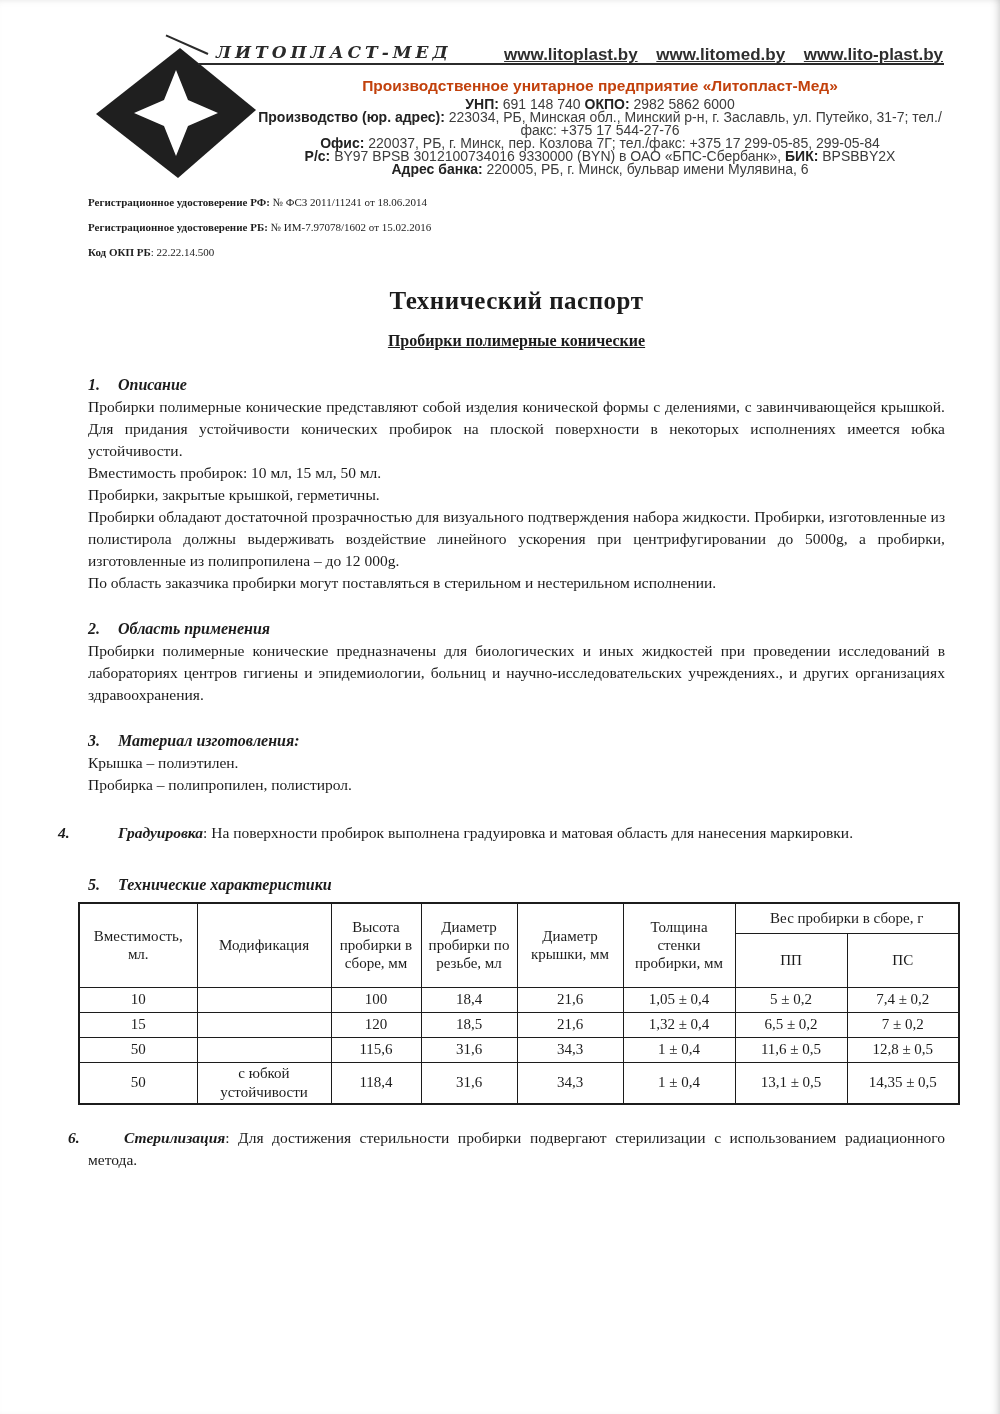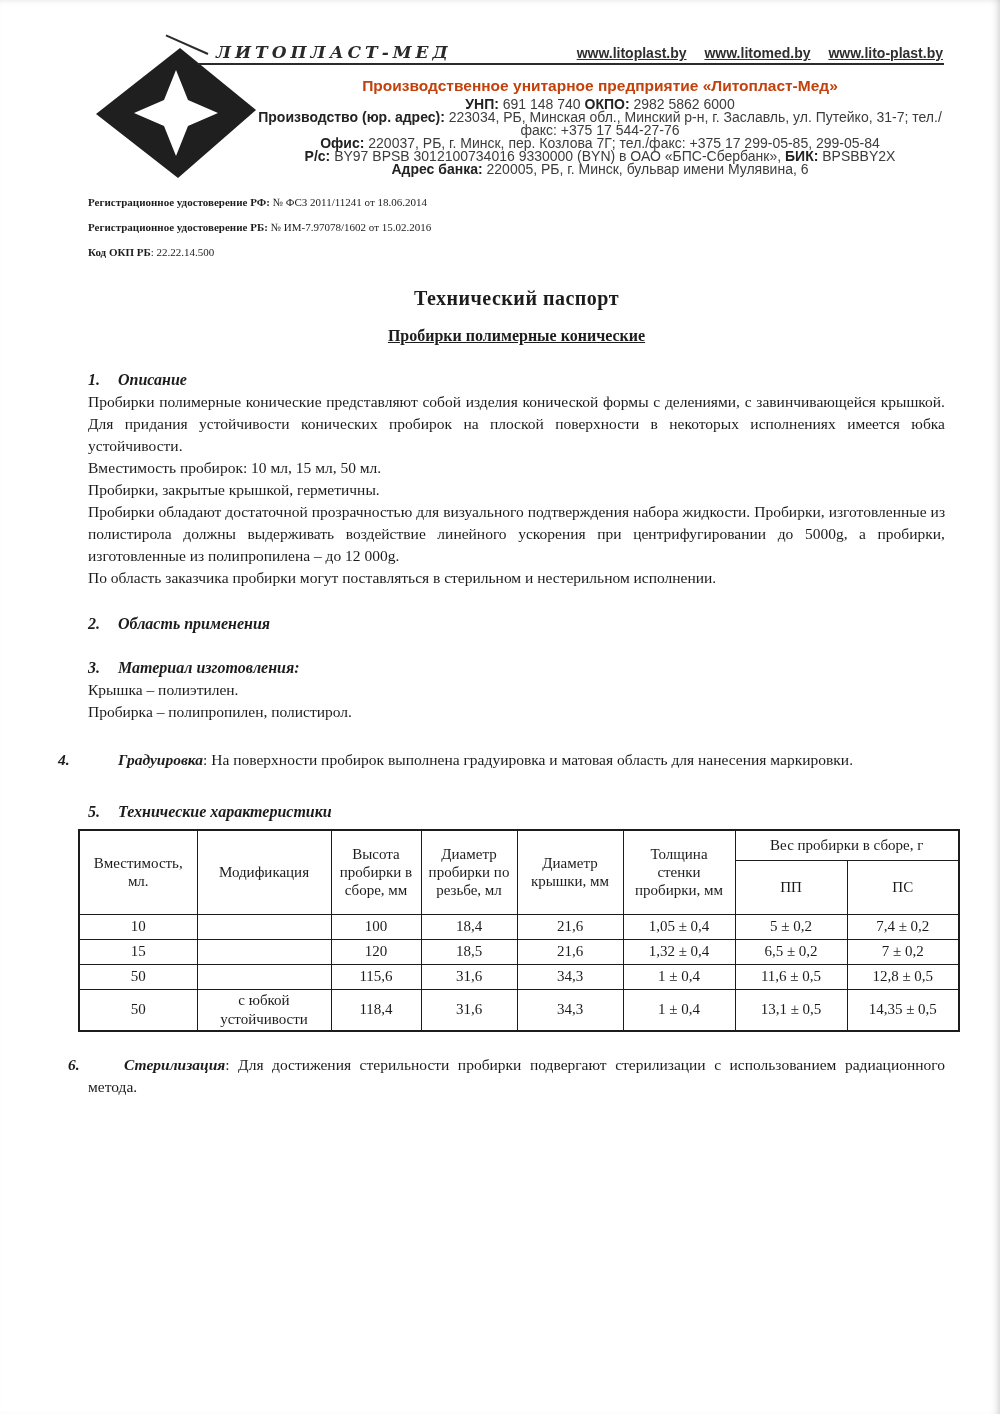"www.litoplast.by www.litomed.by" .websites { font-size: 14px -> 17px }
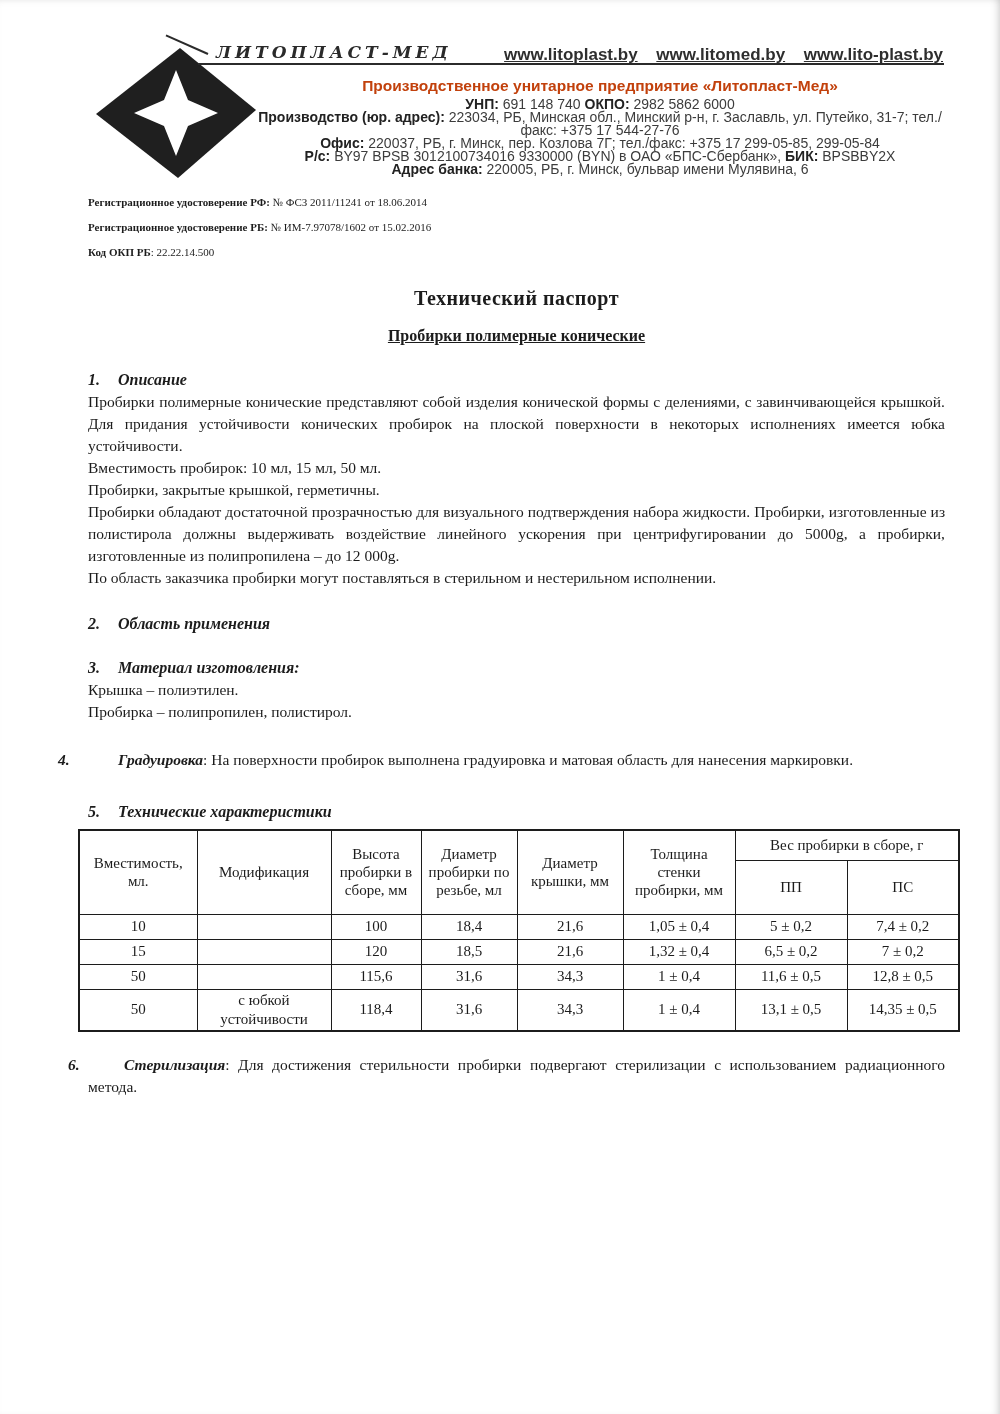"Технический паспорт" .title { font-size: 20px -> 25px }
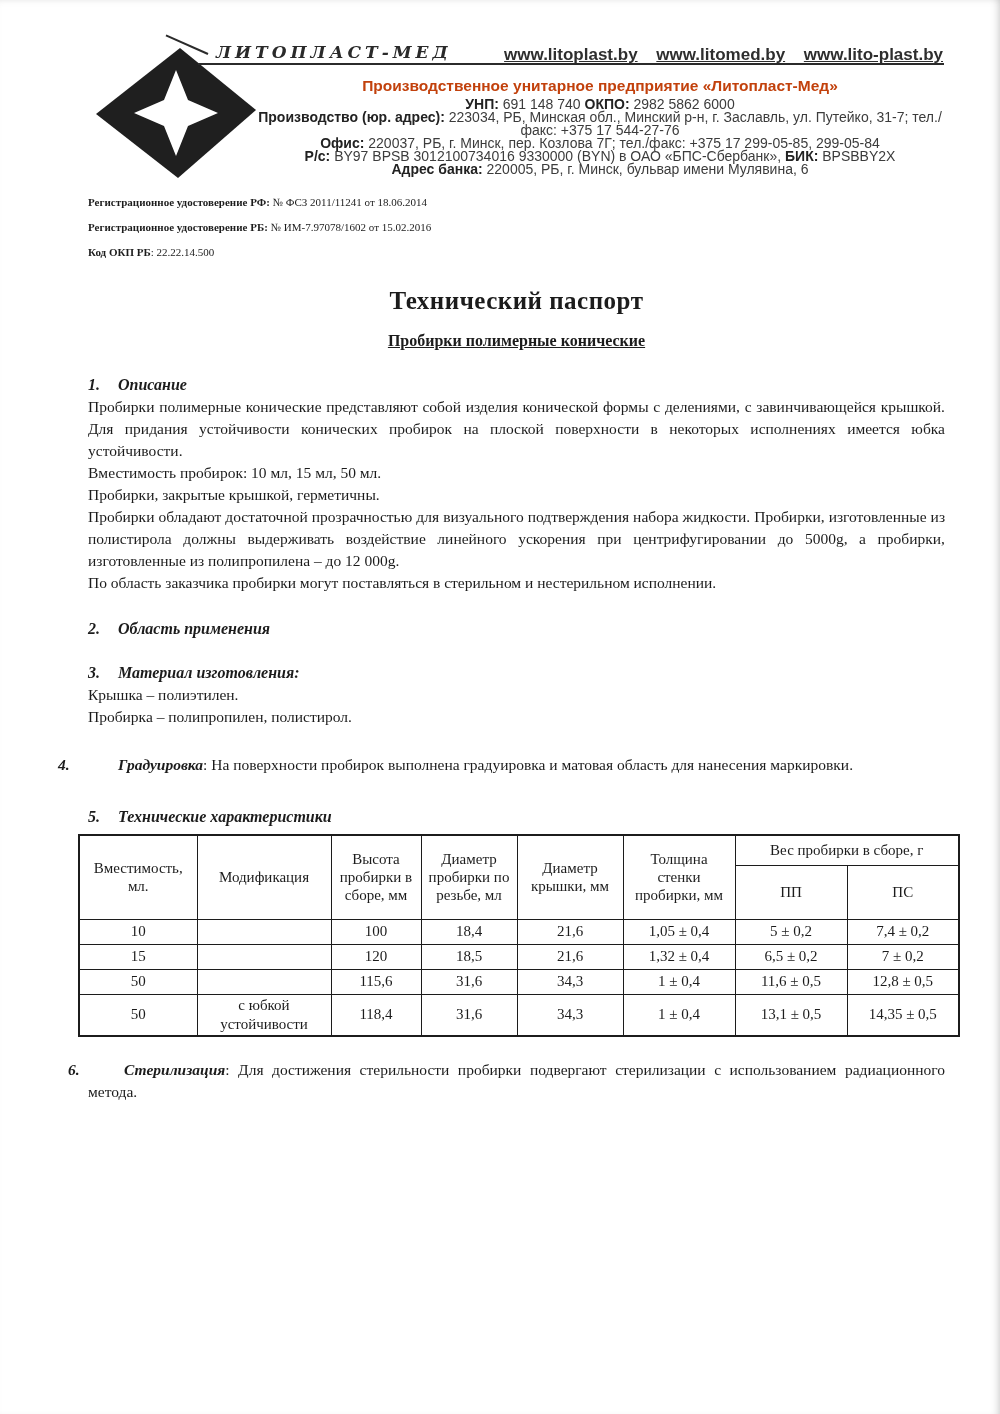"Пробирки полимерные конические предназначены для" p.para { html: none -> <p>Пробирки полимерные конические предназначены для биологических и иных жидкостей при проведении исследований в лабораториях центров гигиены и эпидемиологии, больниц и научно-исследовательских учреждениях., и других организациях здравоохранения.</p> }
